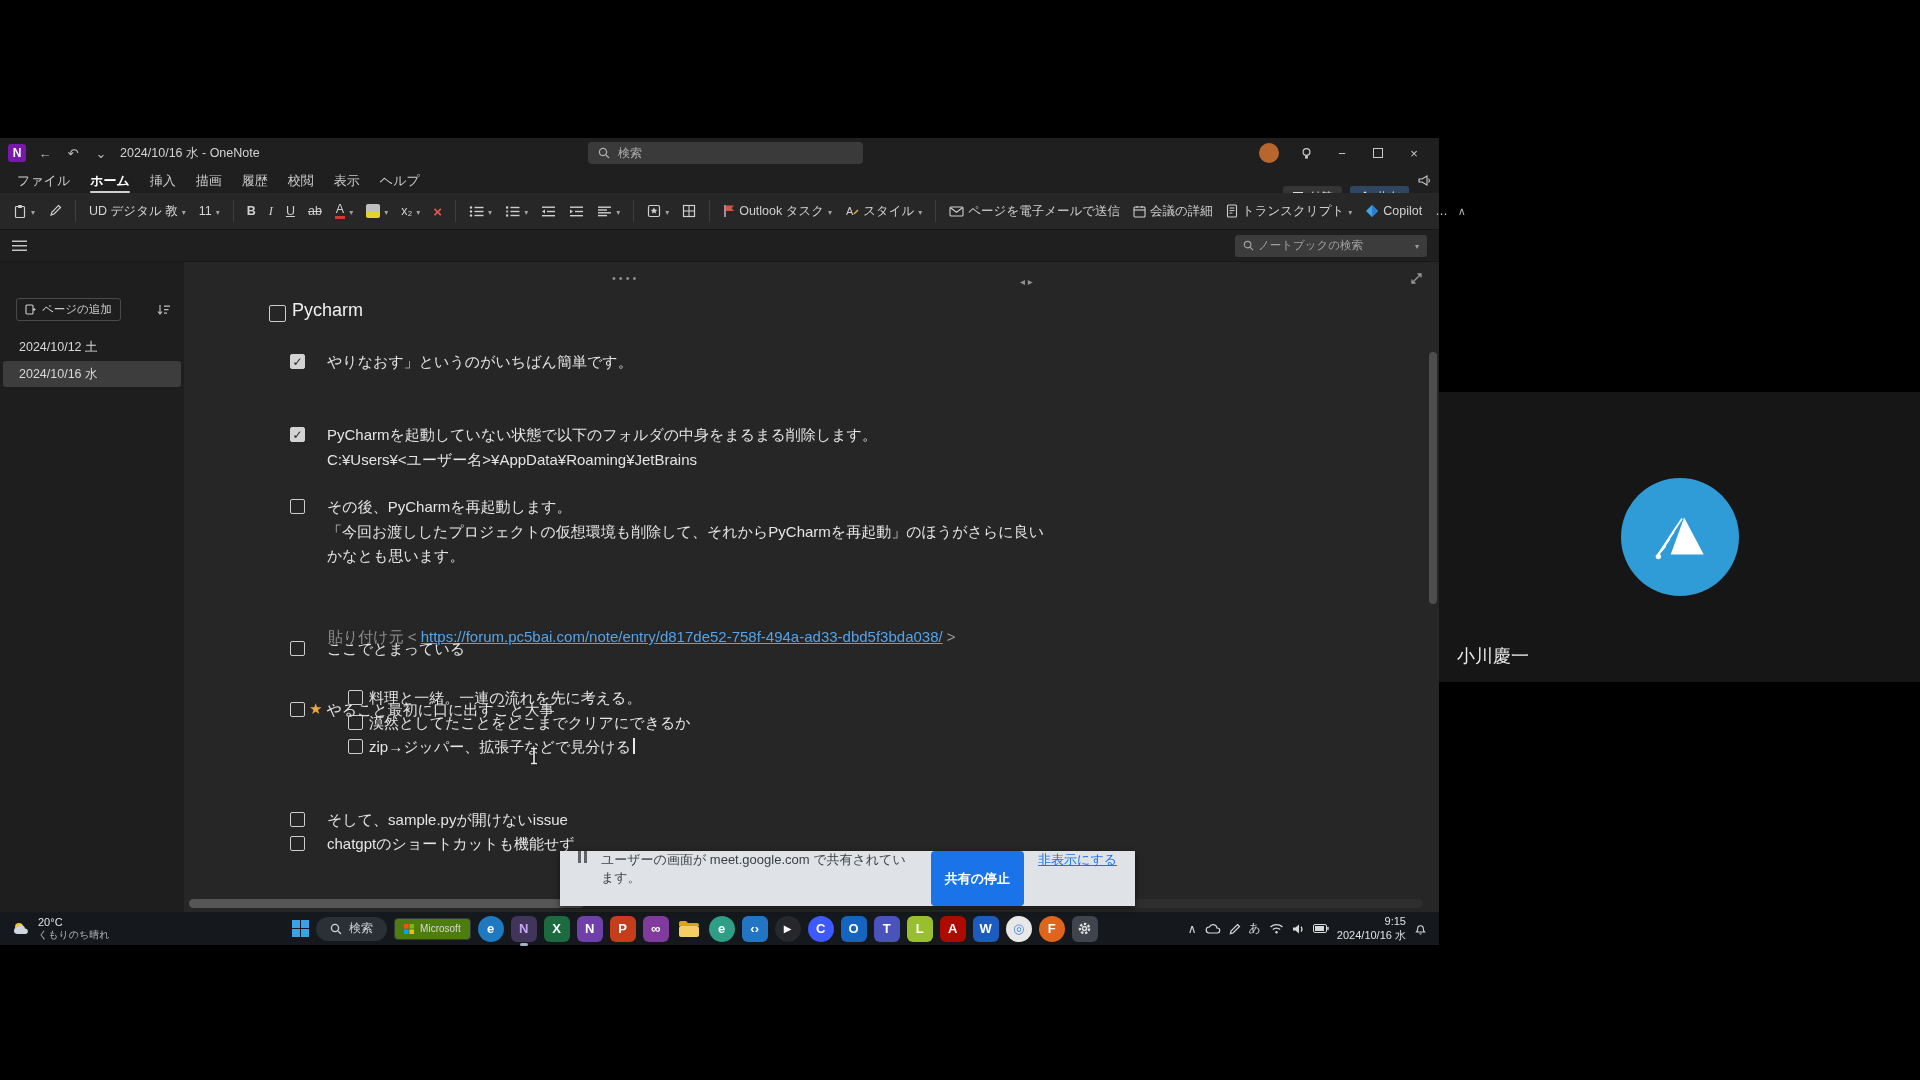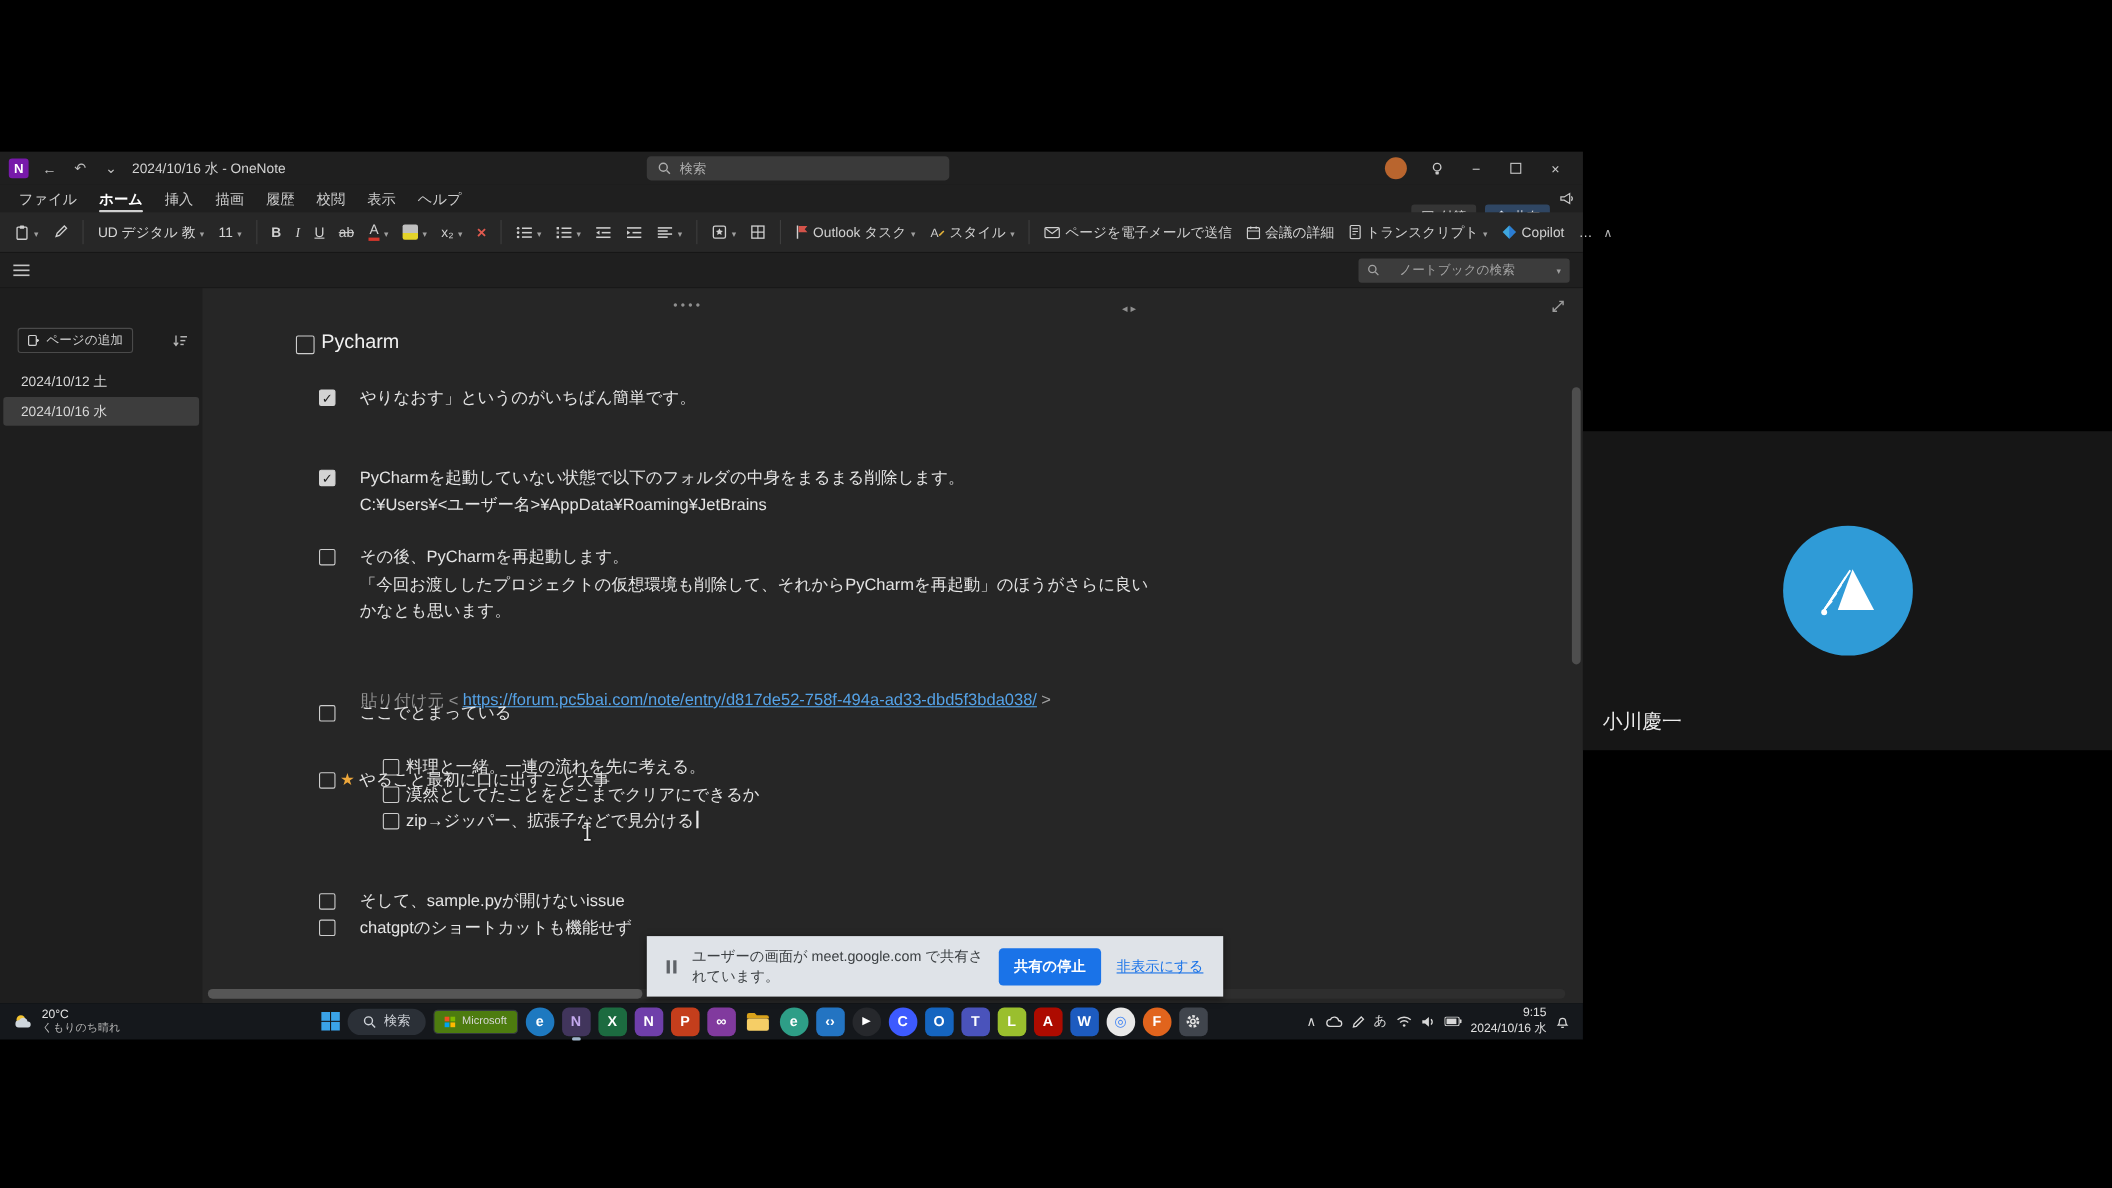"ノートブックの検索" .nb-search { gap: 18px -> 4px }
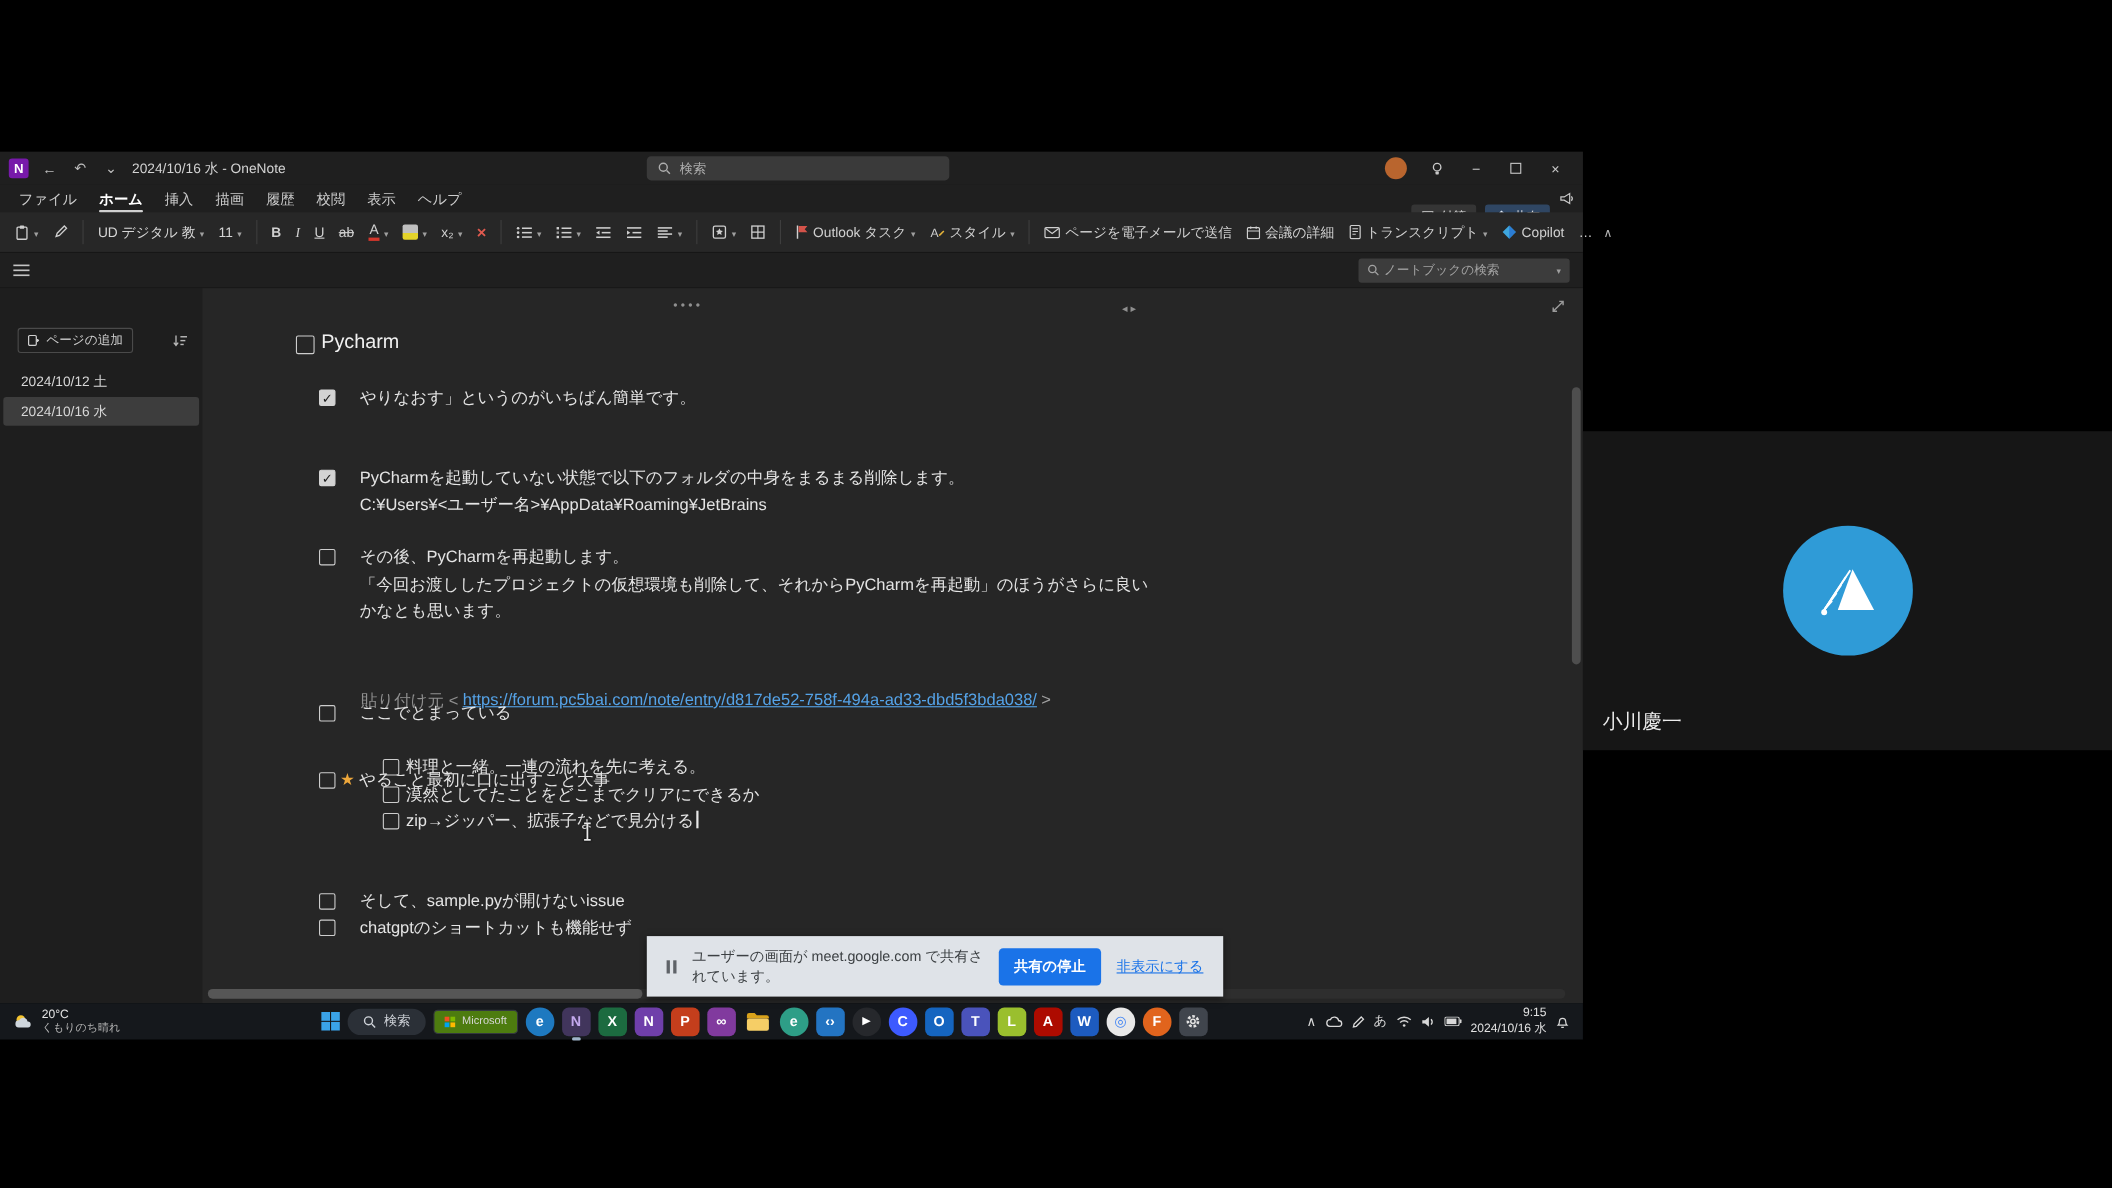"ユーザーの画面が meet.google.com で共有されています。" .banner { align-items: center -> none; left: 588px -> 560px; width: 524px -> 575px }
